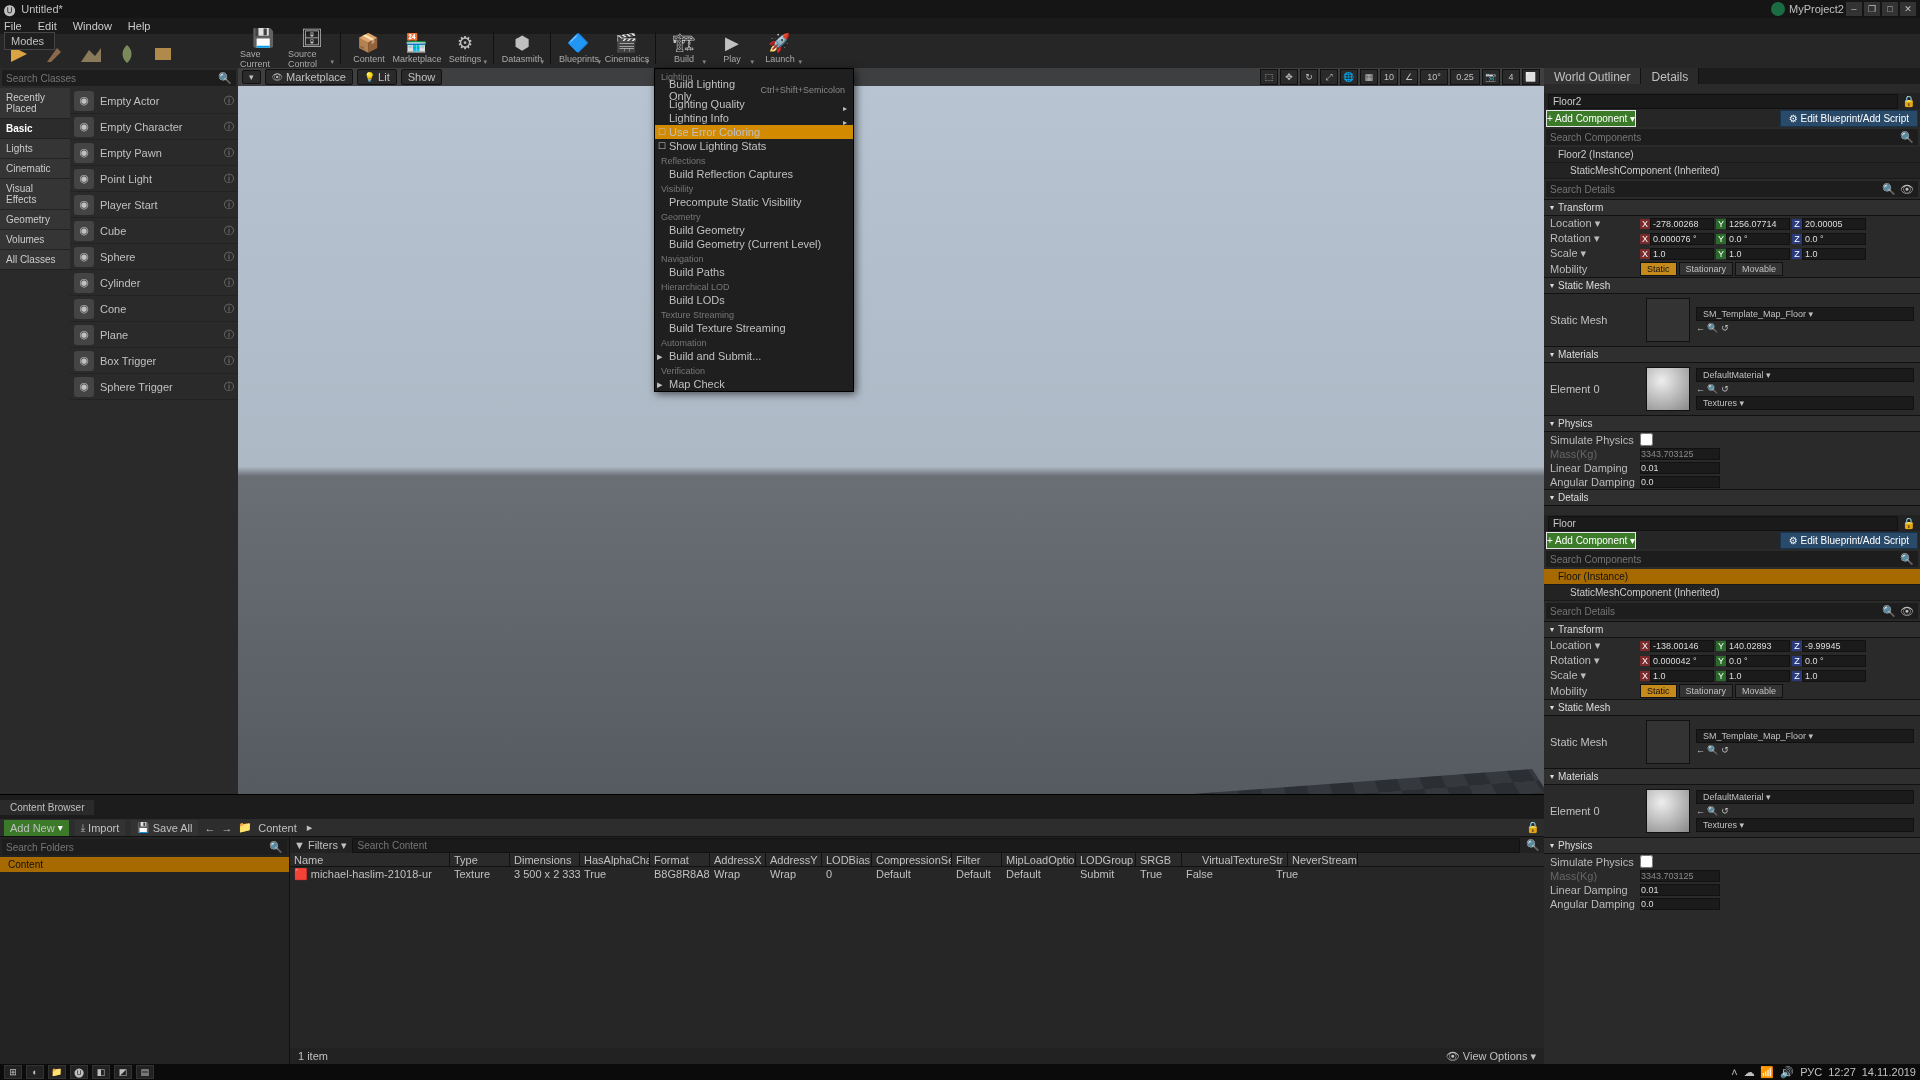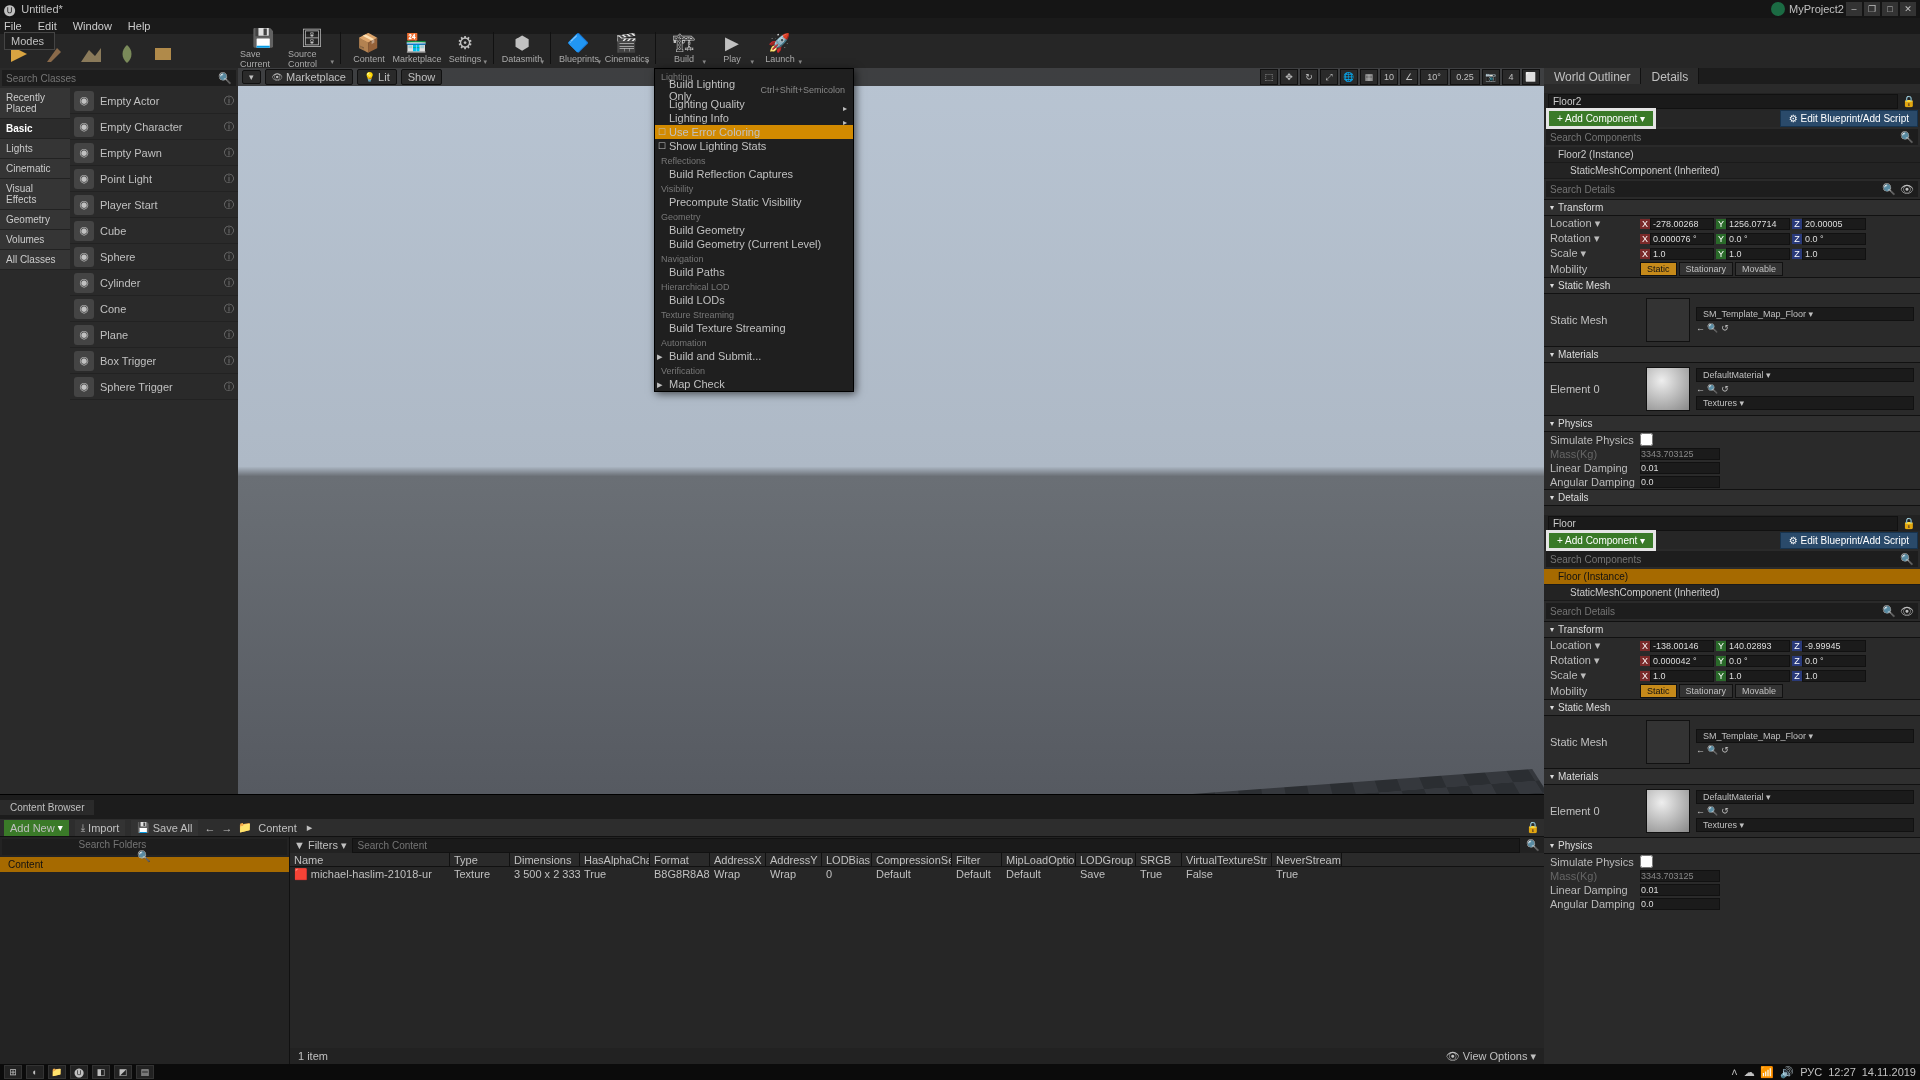"+ Add Component ▾" .btn-green { border: 3px solid #e5e5e5 -> 1px solid #e5e5e5; padding: 2px 8px -> 2px 0 }
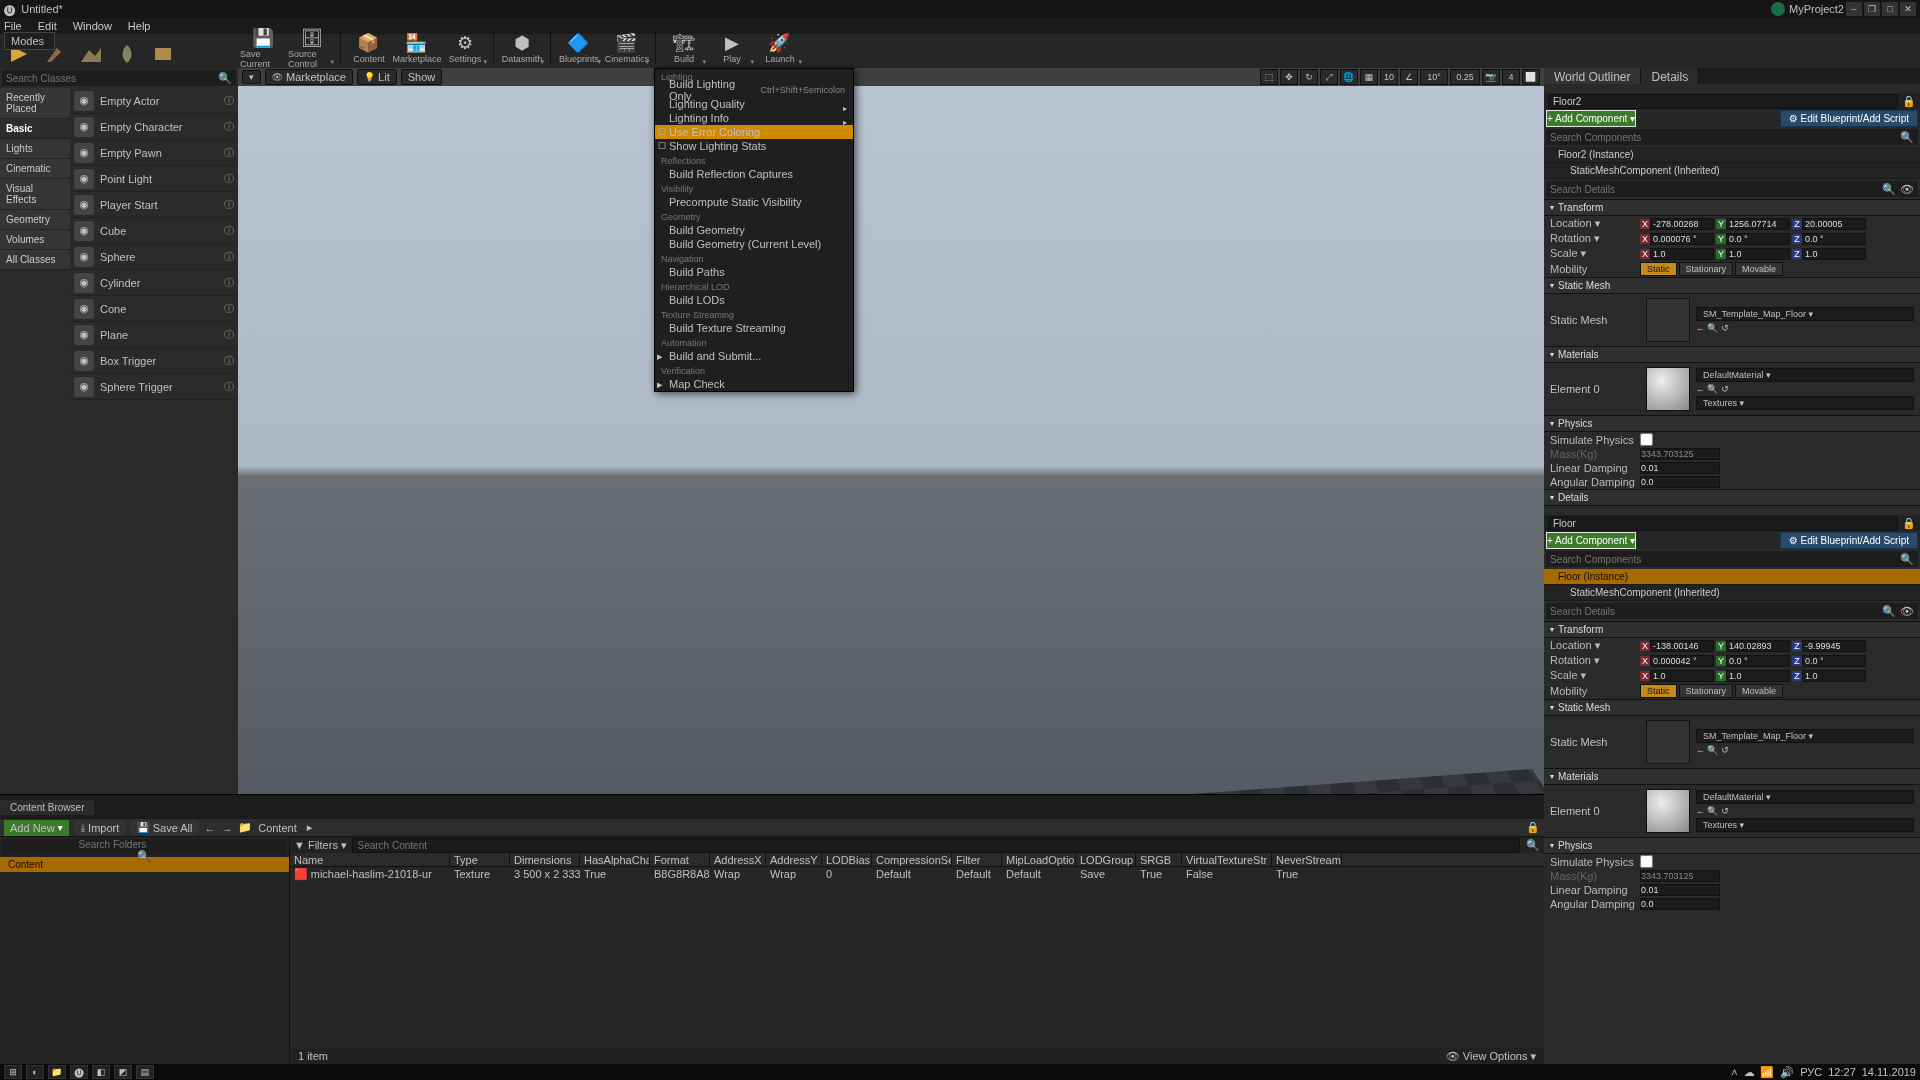"Search Folders" .cb-tree-search { flex-direction: column -> none }
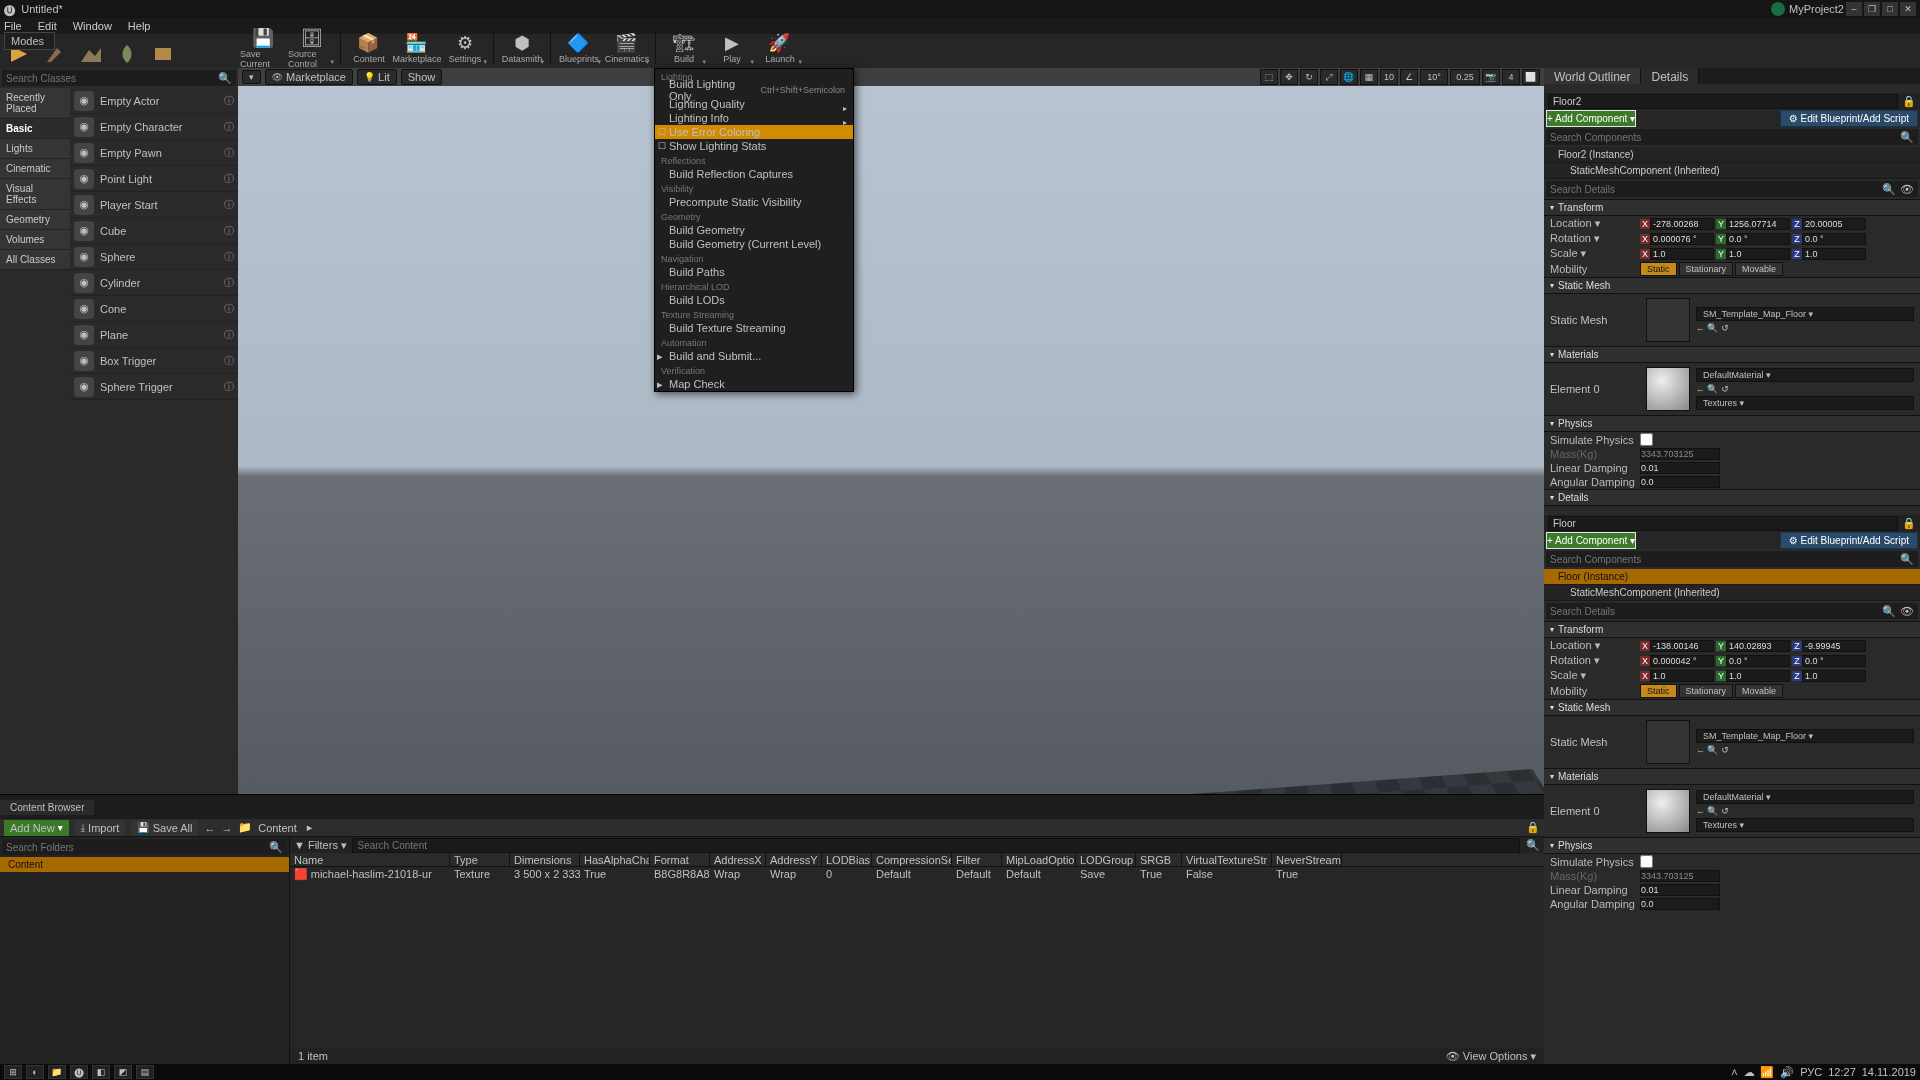"VirtualTextureStr" span { margin-left: none -> 16px }
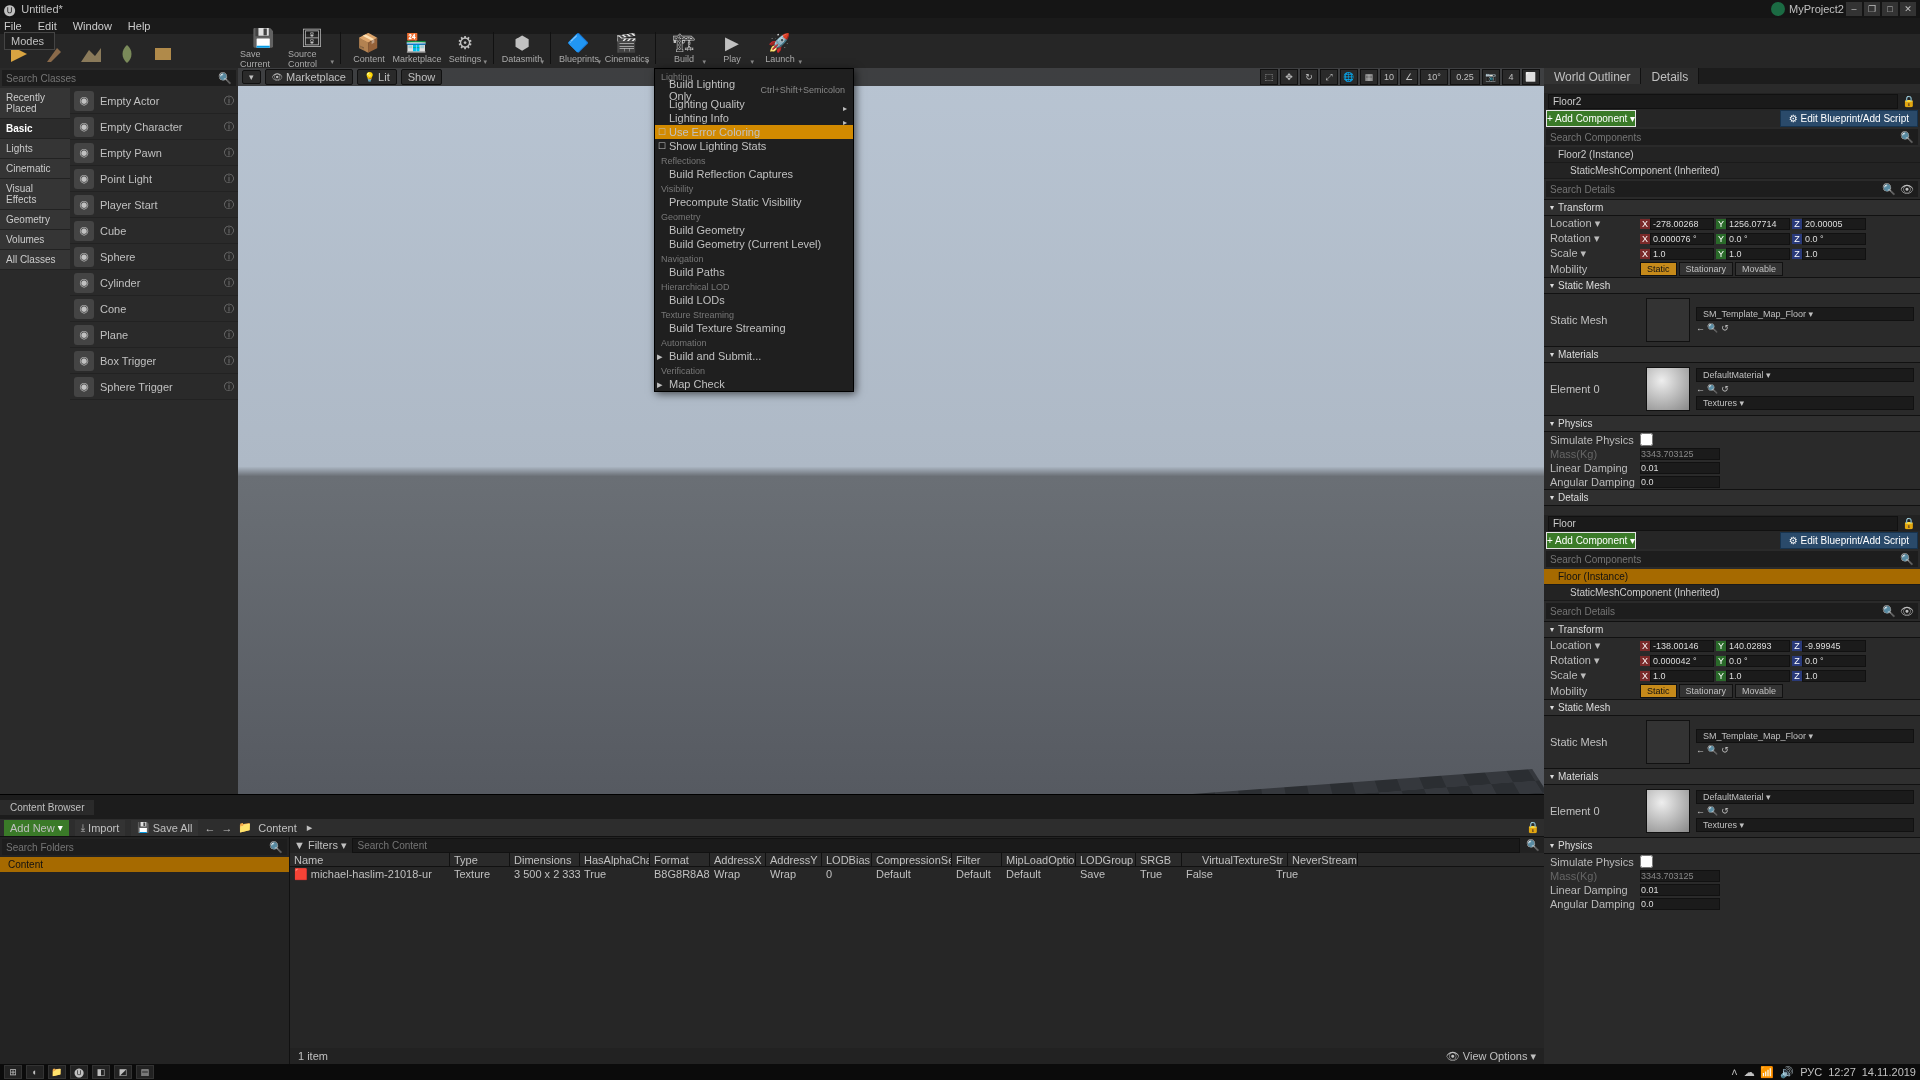"Save" span { text: Save -> Submit }
